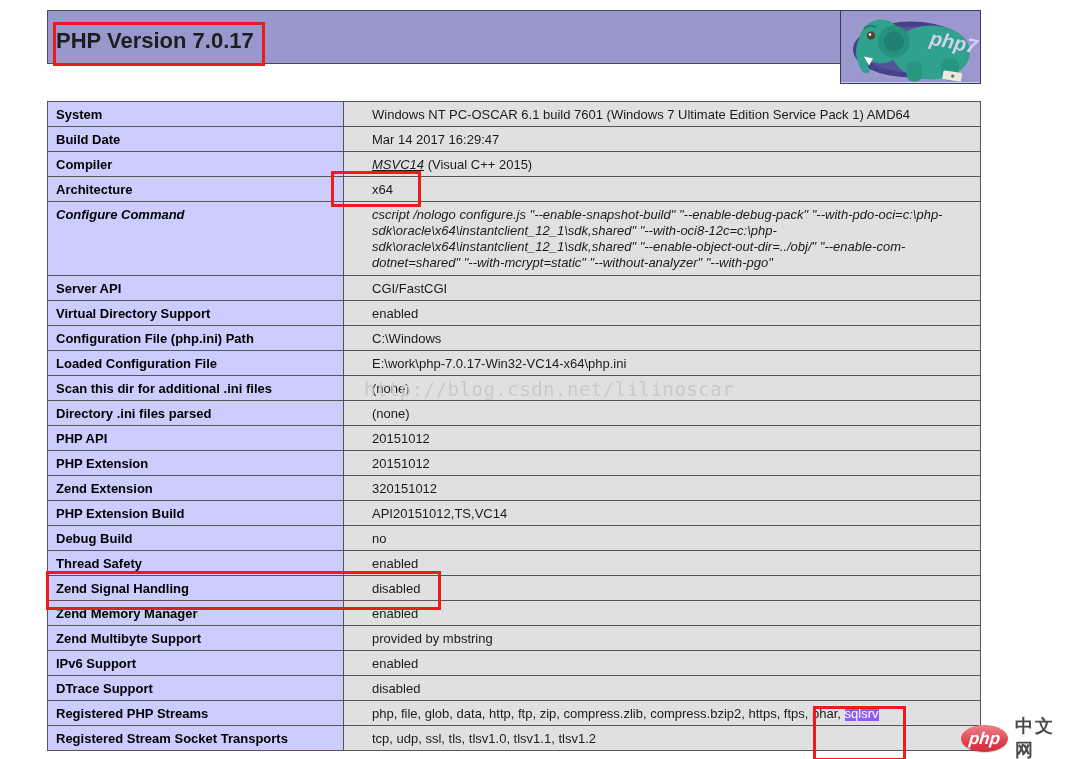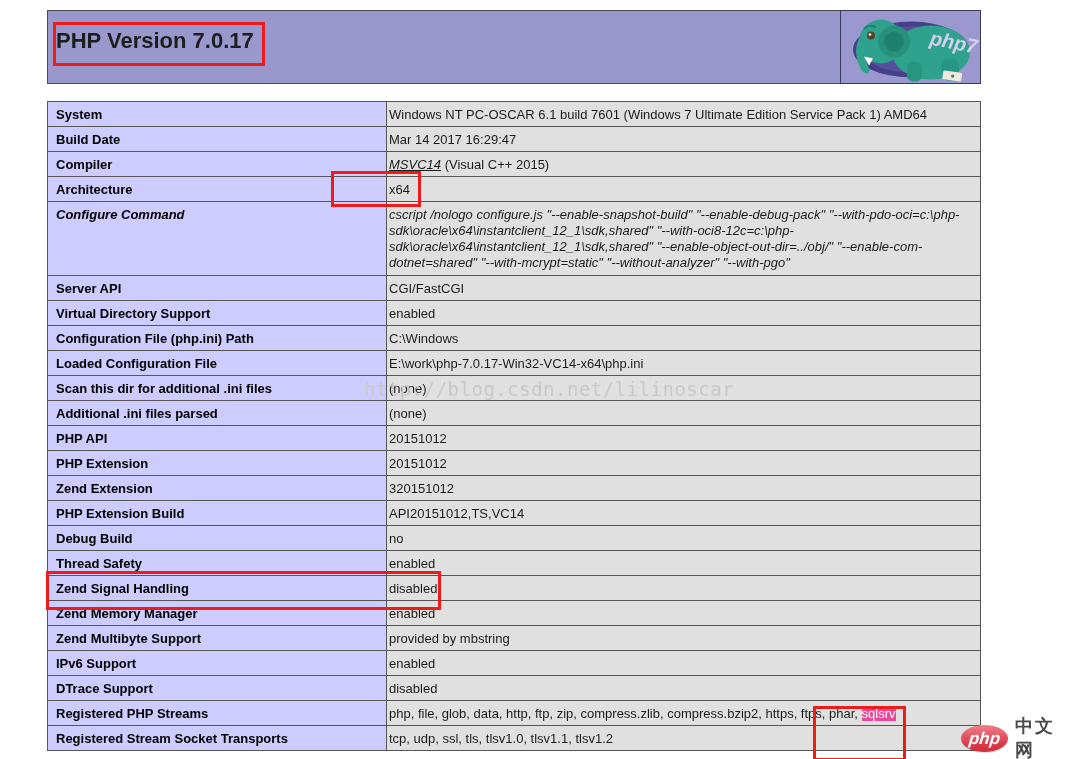"PHP Version 7.0.17" .hdr { height: 74px -> 54px }
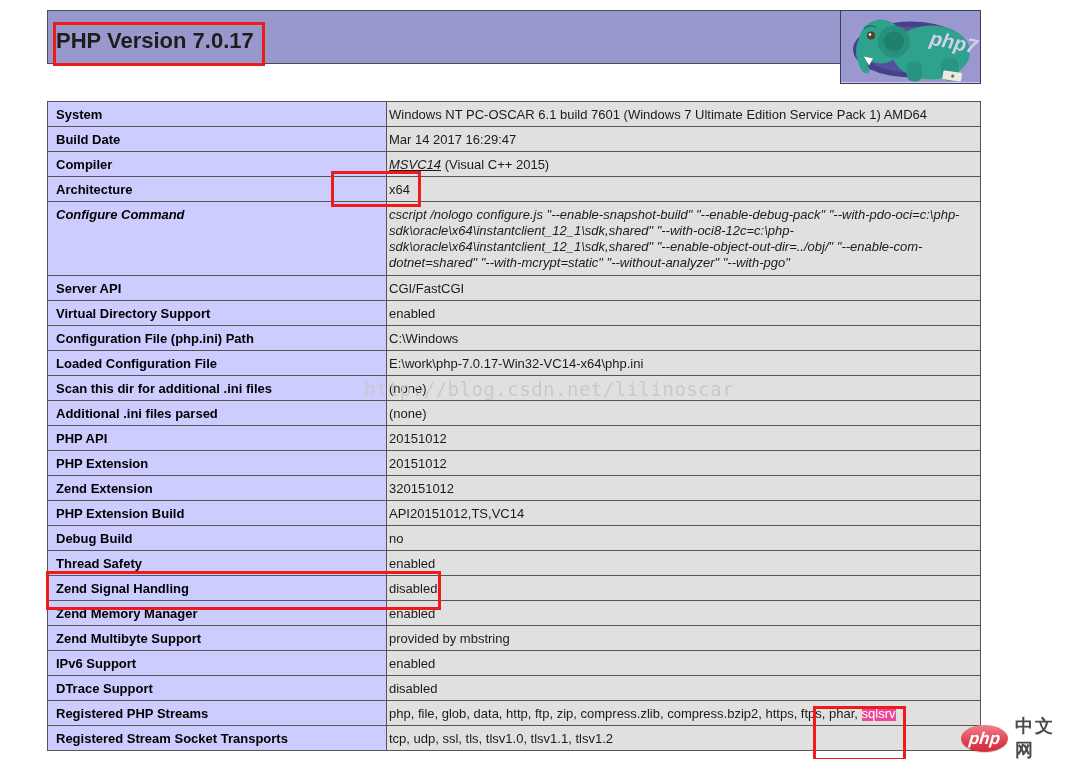"System" td.l { width: 339px -> 296px }
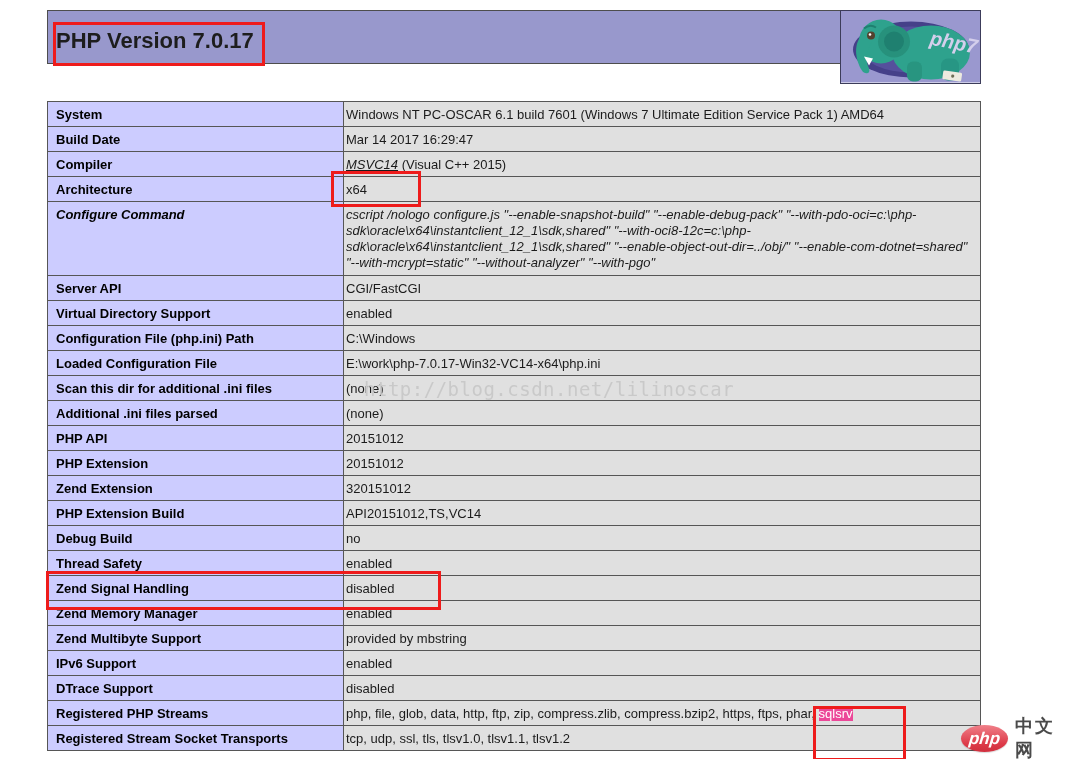"Windows NT PC-OSCAR 6.1 build" td.v { padding: 0 10px 0 2px -> 0 10px 0 28px }
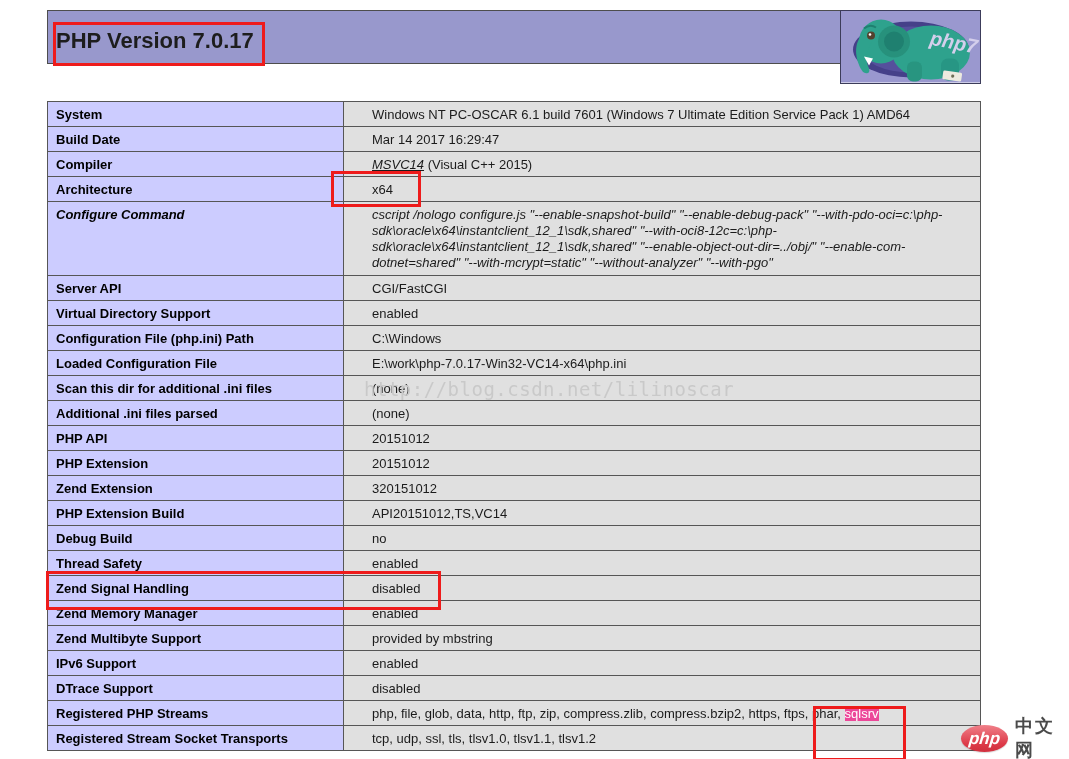"Additional .ini files parsed" td.l { text: Additional -> Directory }
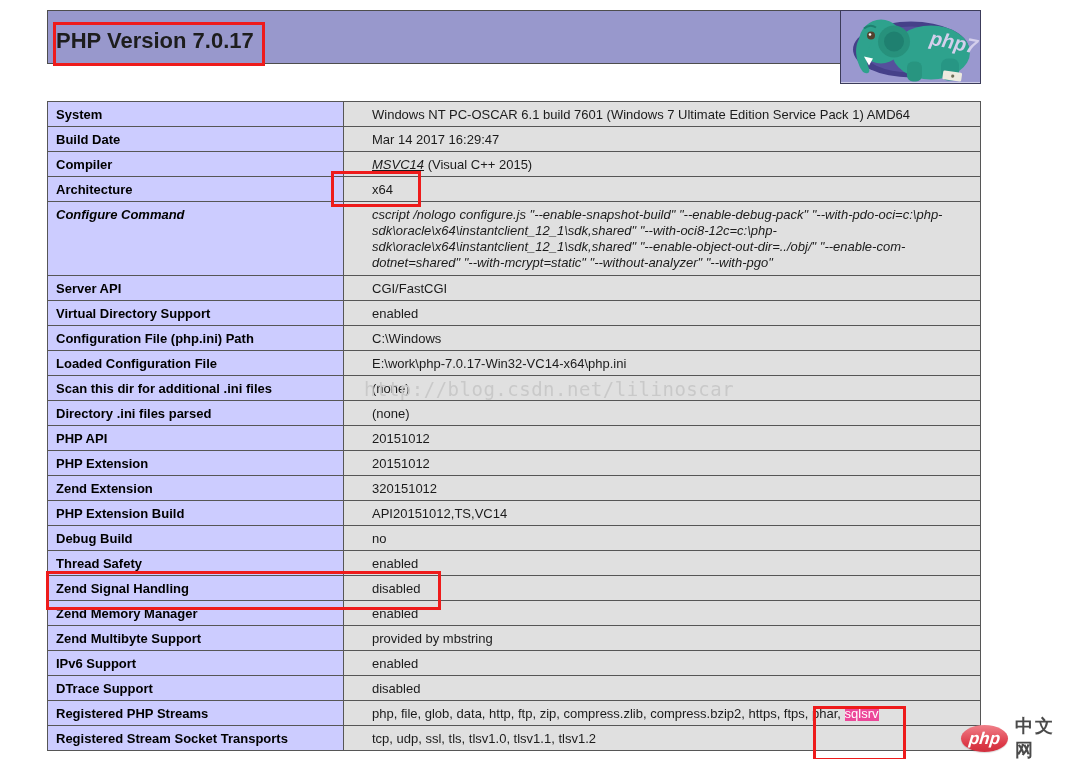"sqlsrv" .sel { background: #ec4899 -> #8b5cf6 }
